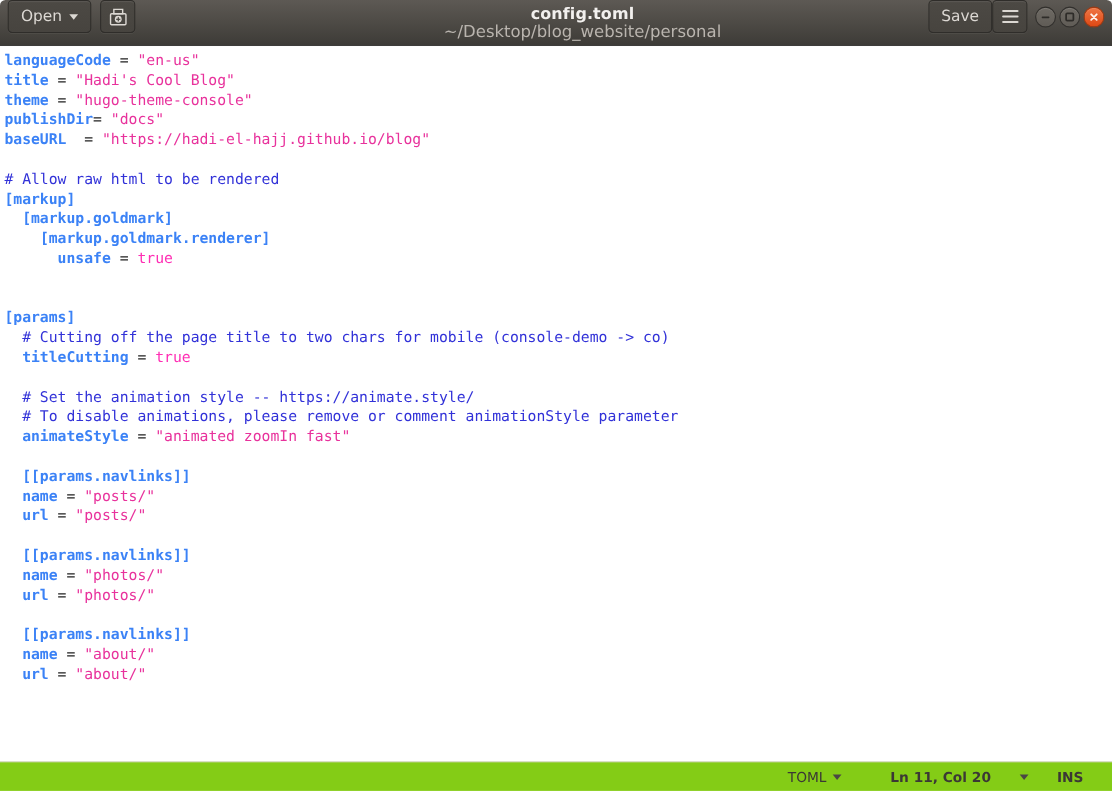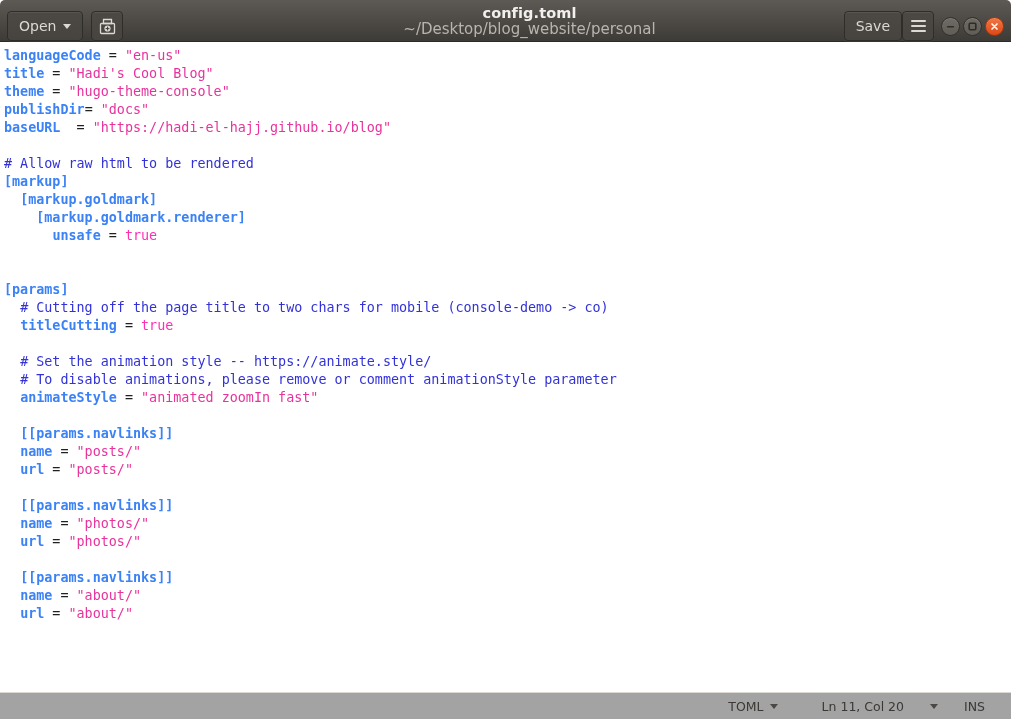"Open" .titlebar { align-items: flex-end -> flex-start }
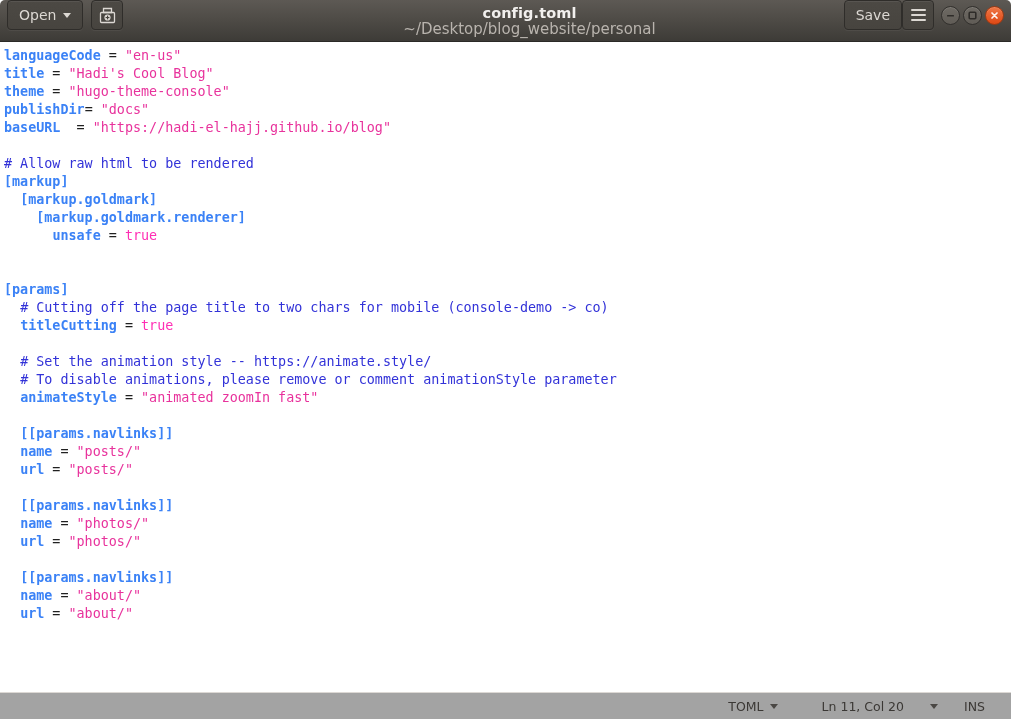"TOML" .statusbar { background: #a3a3a3 -> #84cc16 }
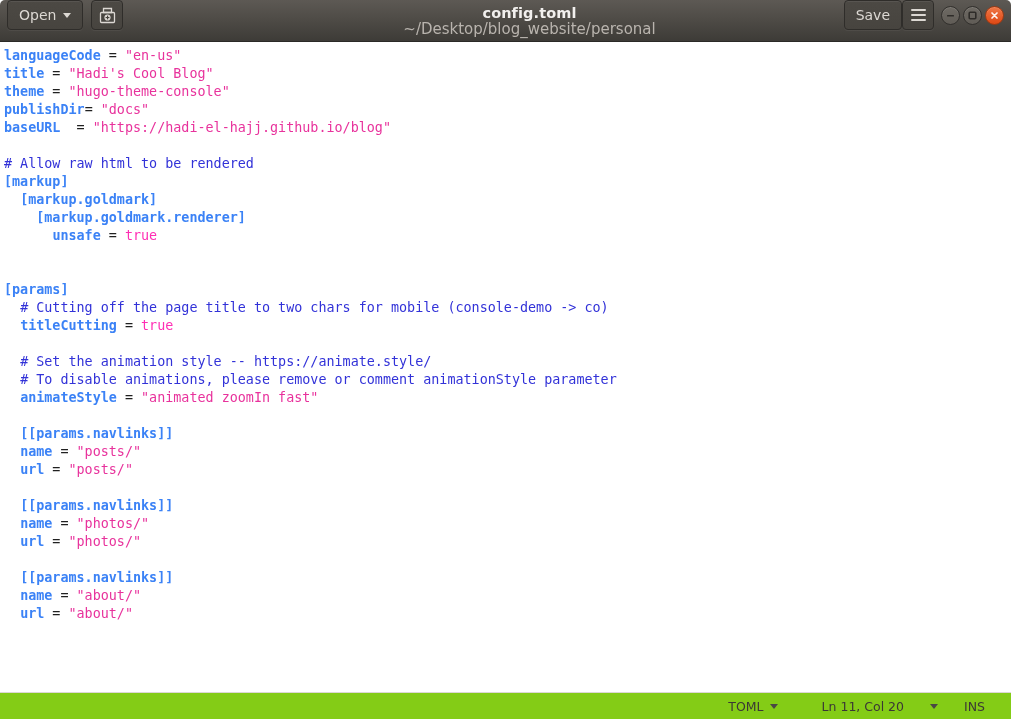"Ln 11, Col 20" .sb-item.plain { font-weight: none -> bold }
